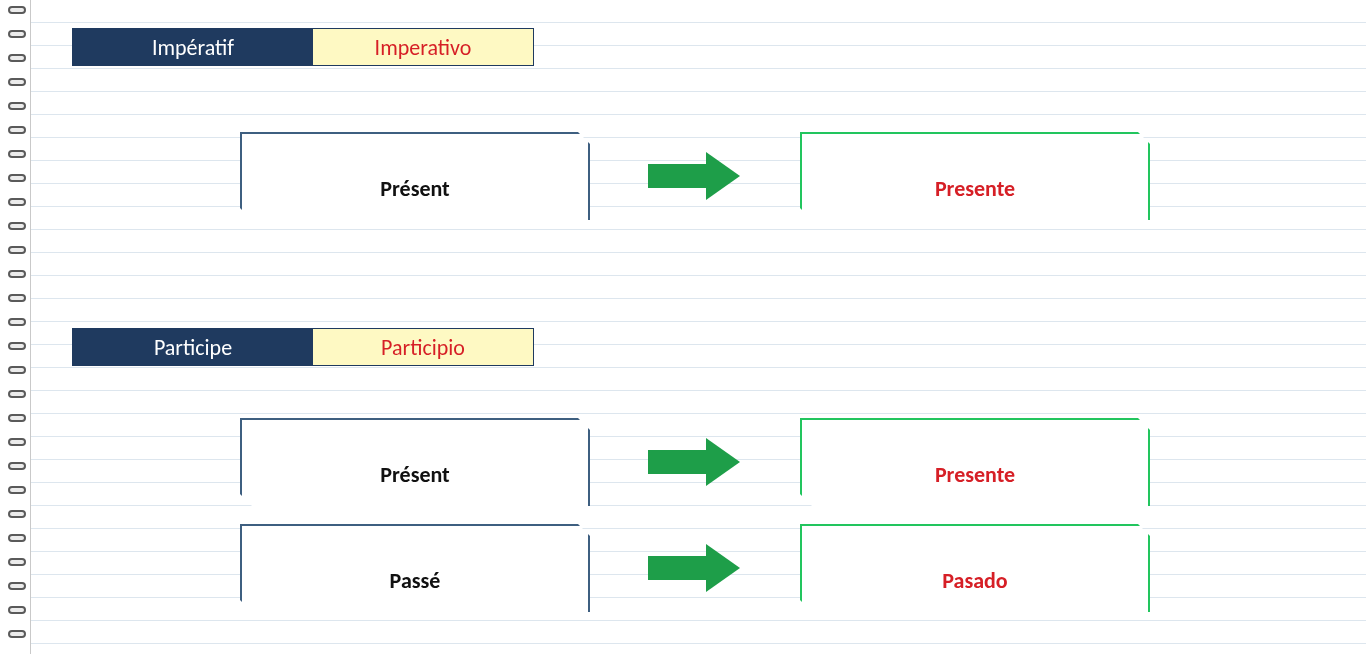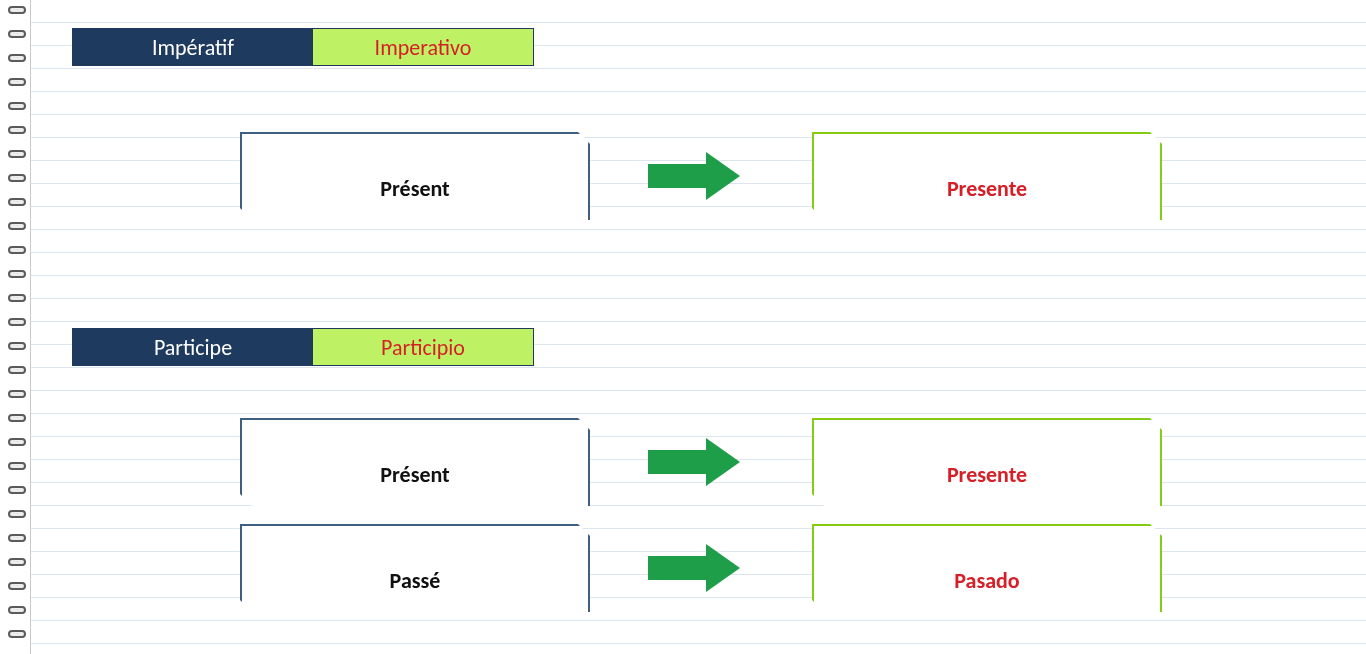"Imperativo" .section-header .light { background: #bef264 -> #fef9c3 }
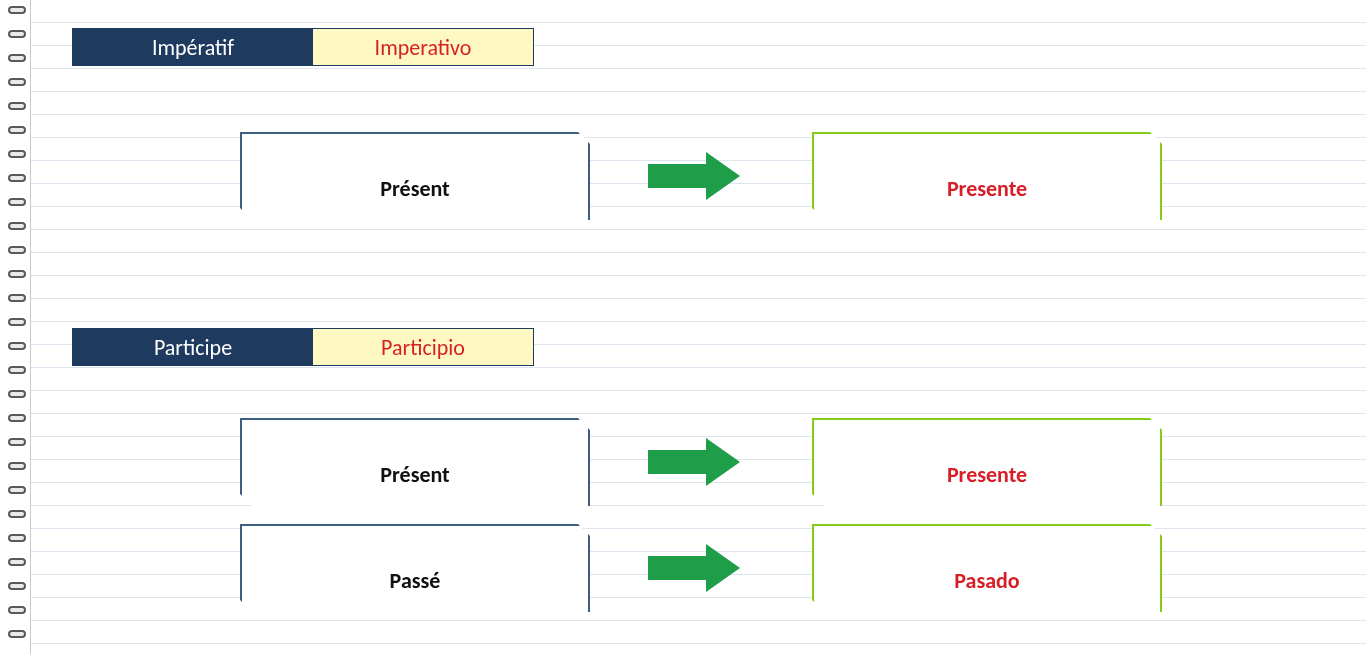"Presente" .tense-red { border: 2px solid #84cc16 -> 2px solid #22c55e; margin-left: 12px -> none }
